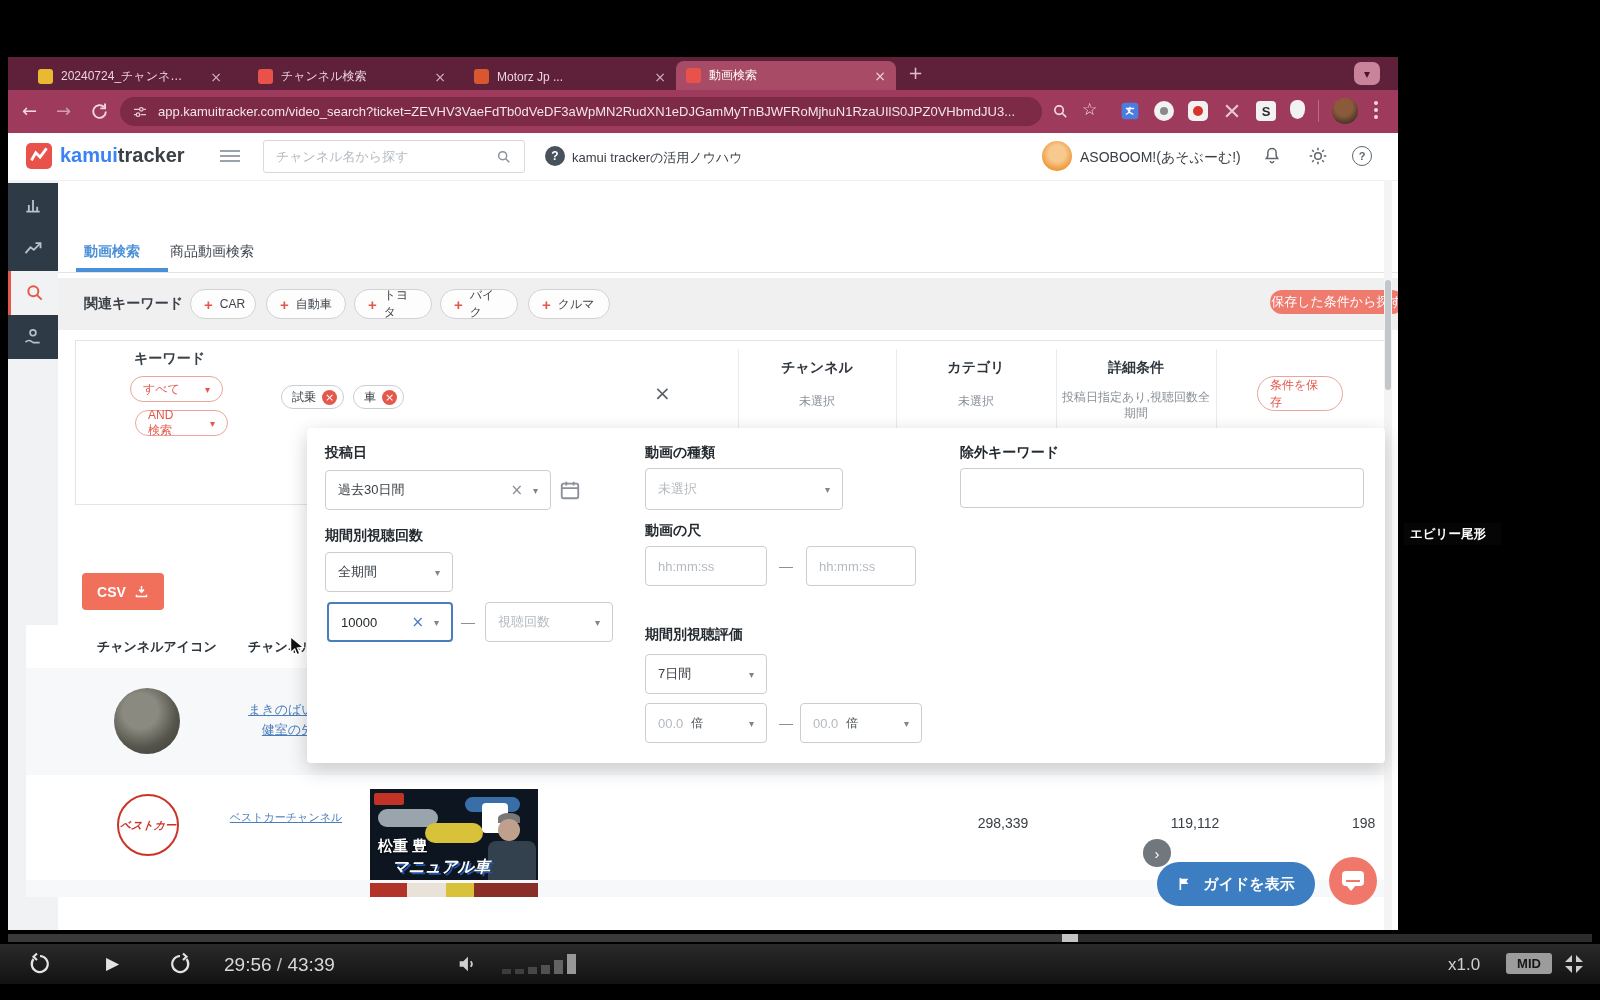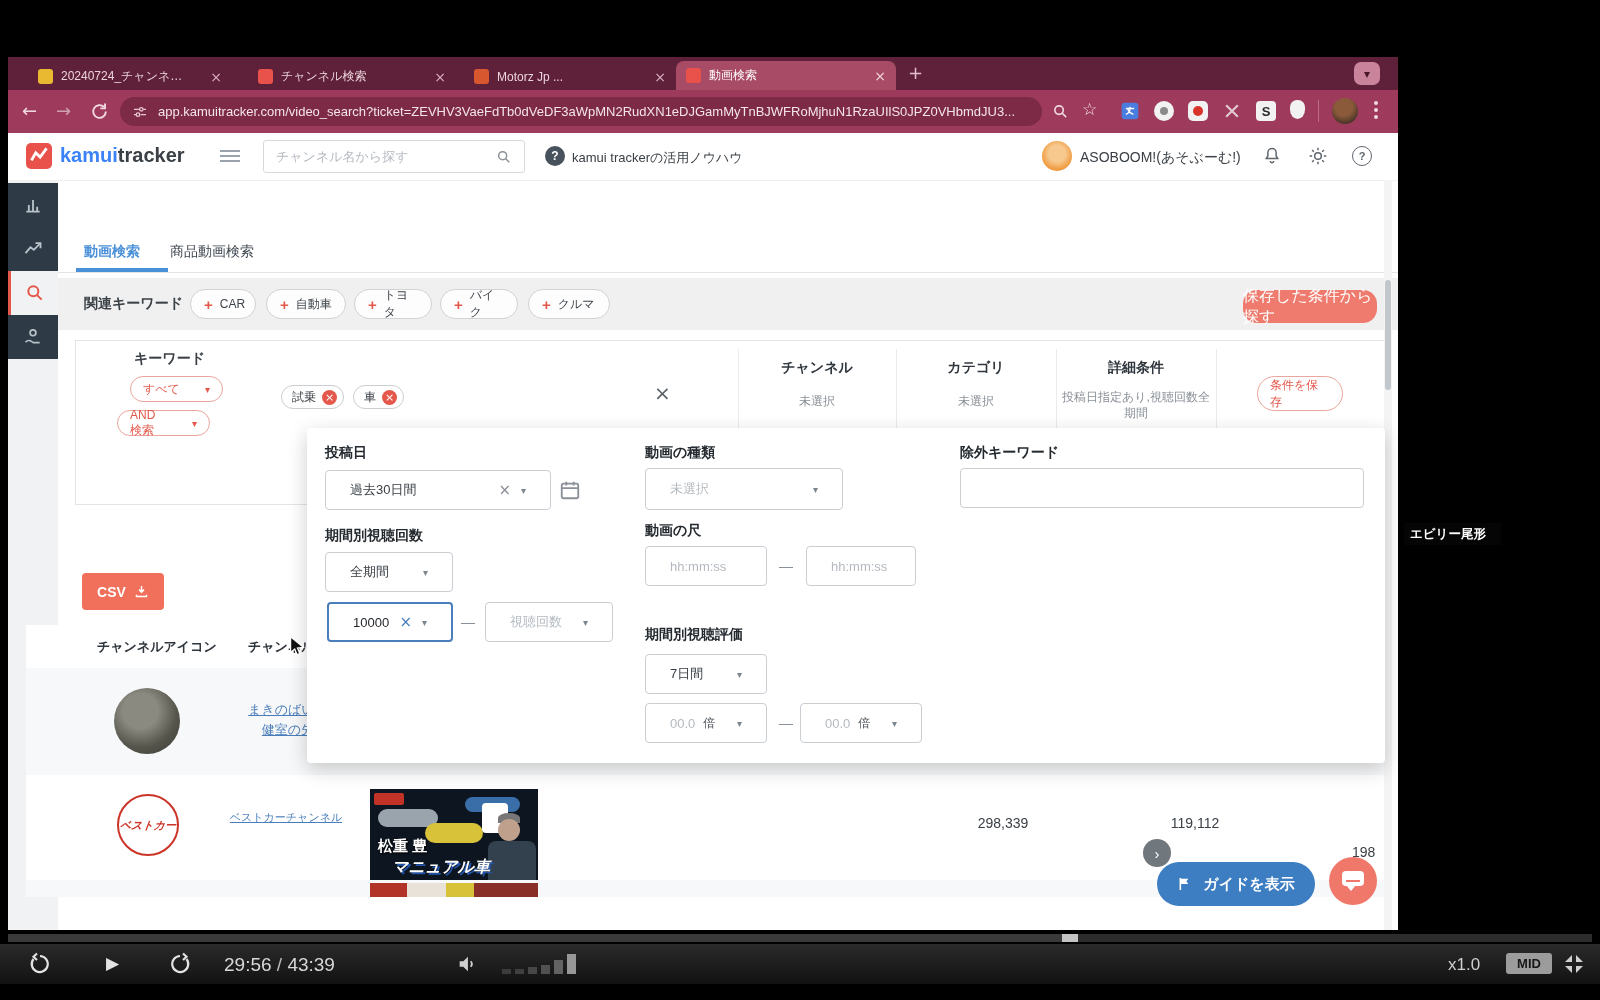"保存した条件から探す" div.s { font-size: 16px -> 13px; height: 33px -> 24px; left: 1185px -> 1212px }
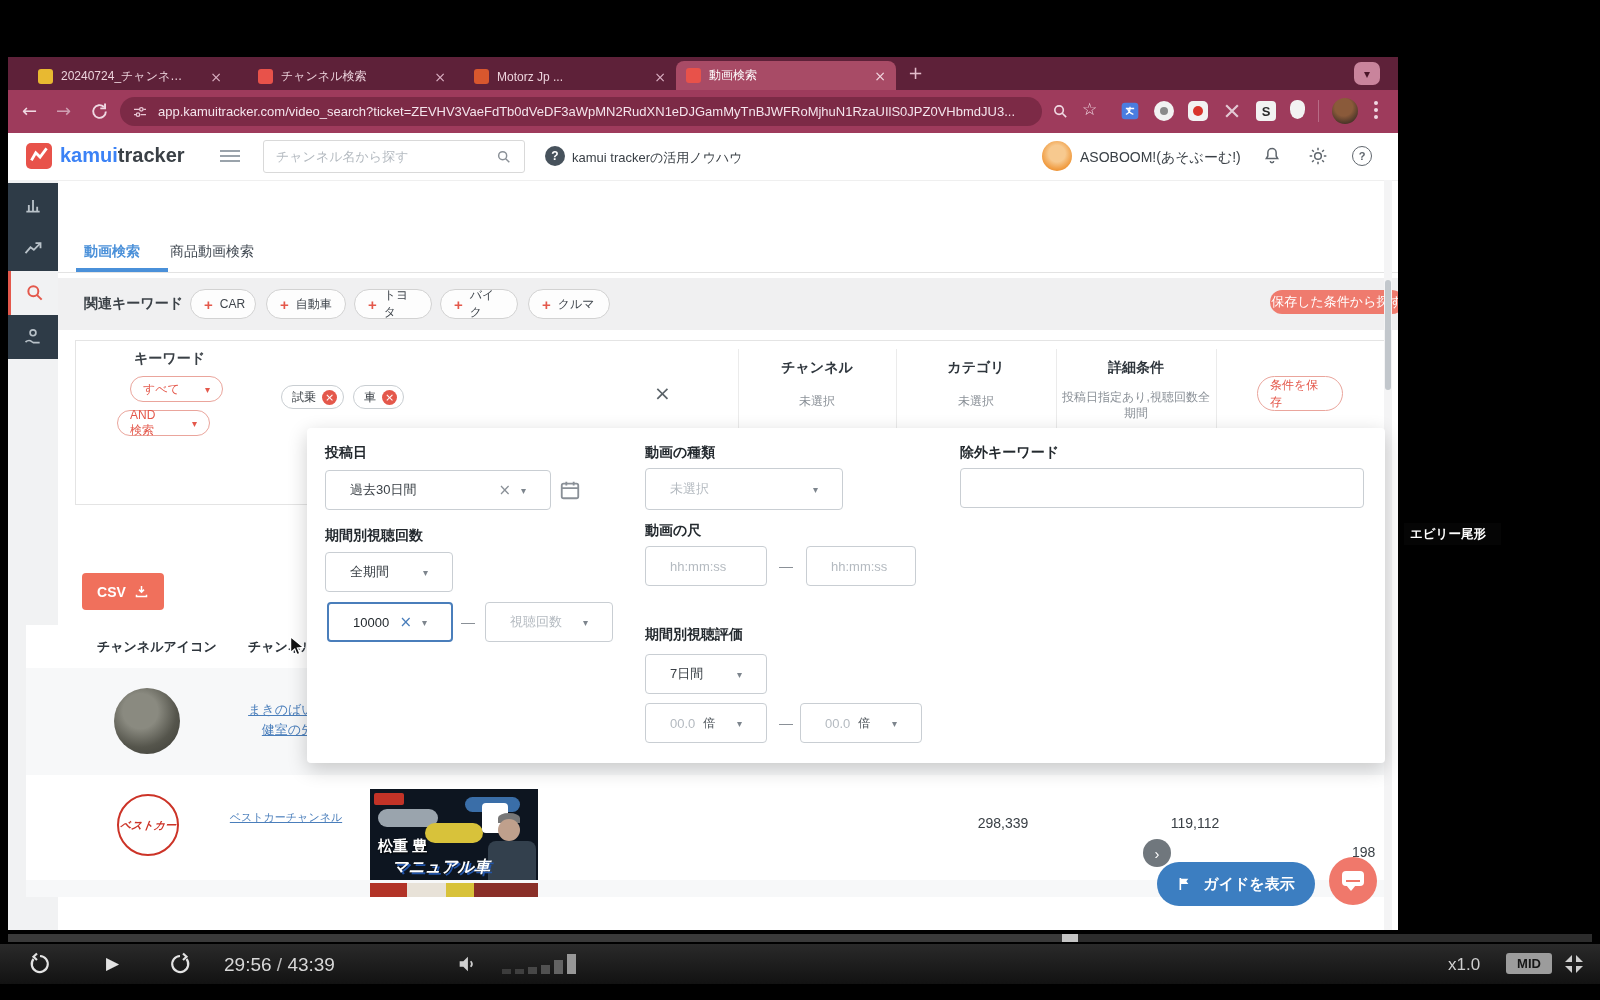"AND検索" div.redpill { left: 41px -> 59px }
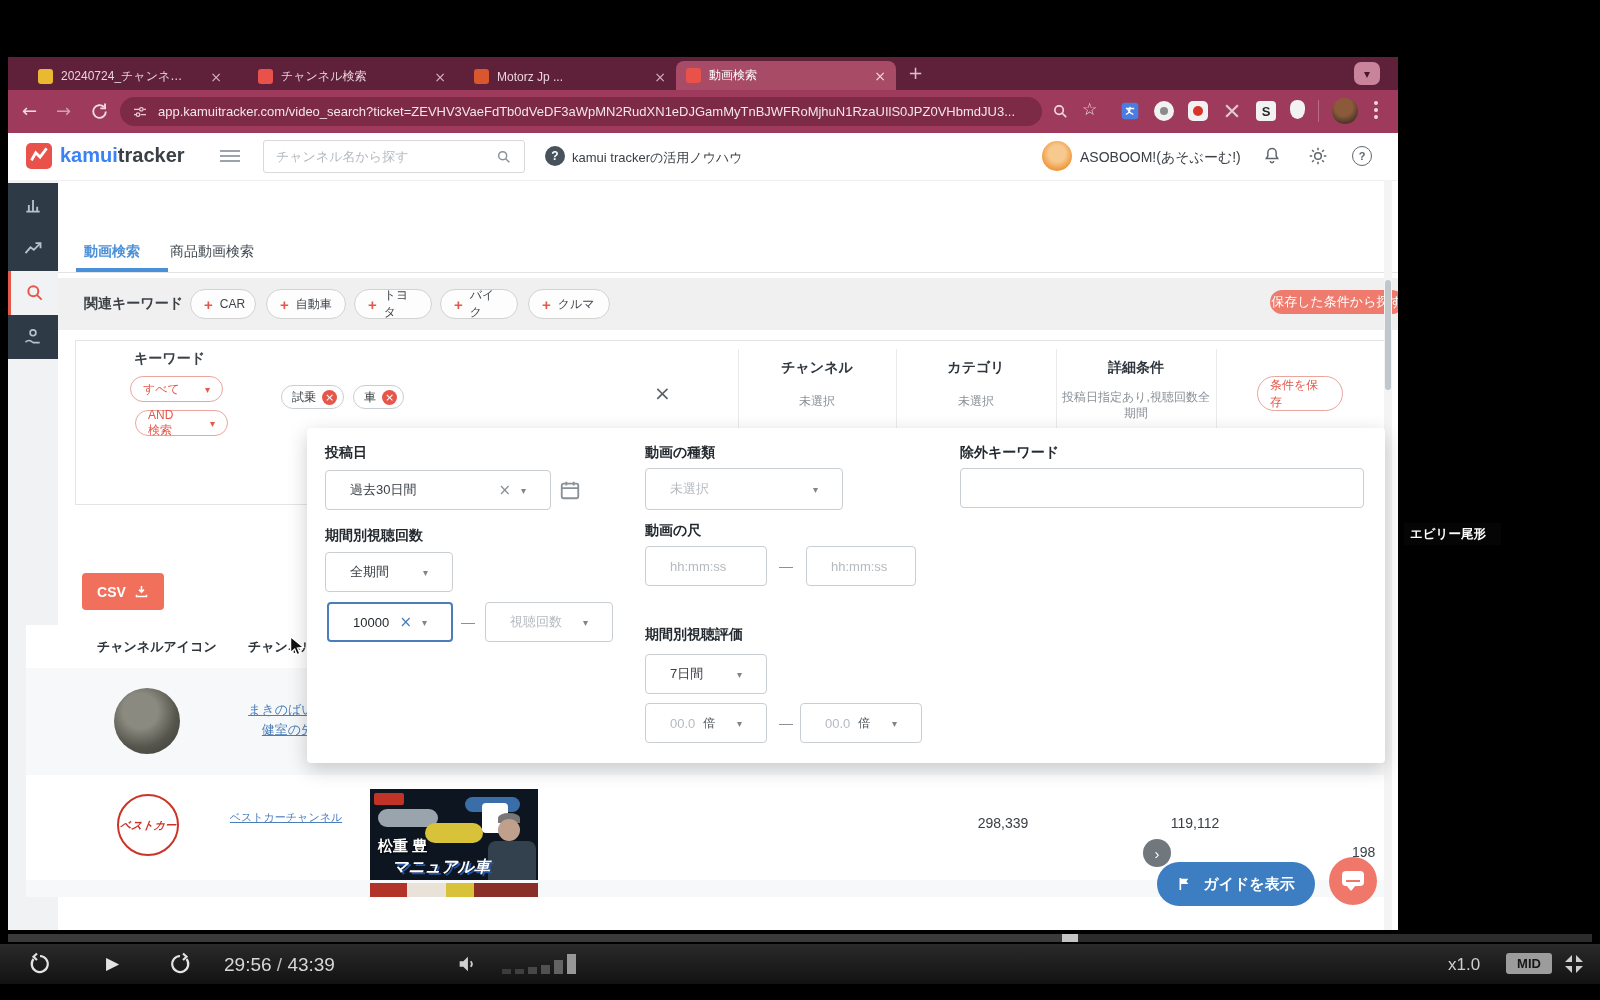"過去30日間" .fin { padding: 0 24px -> 0 12px }
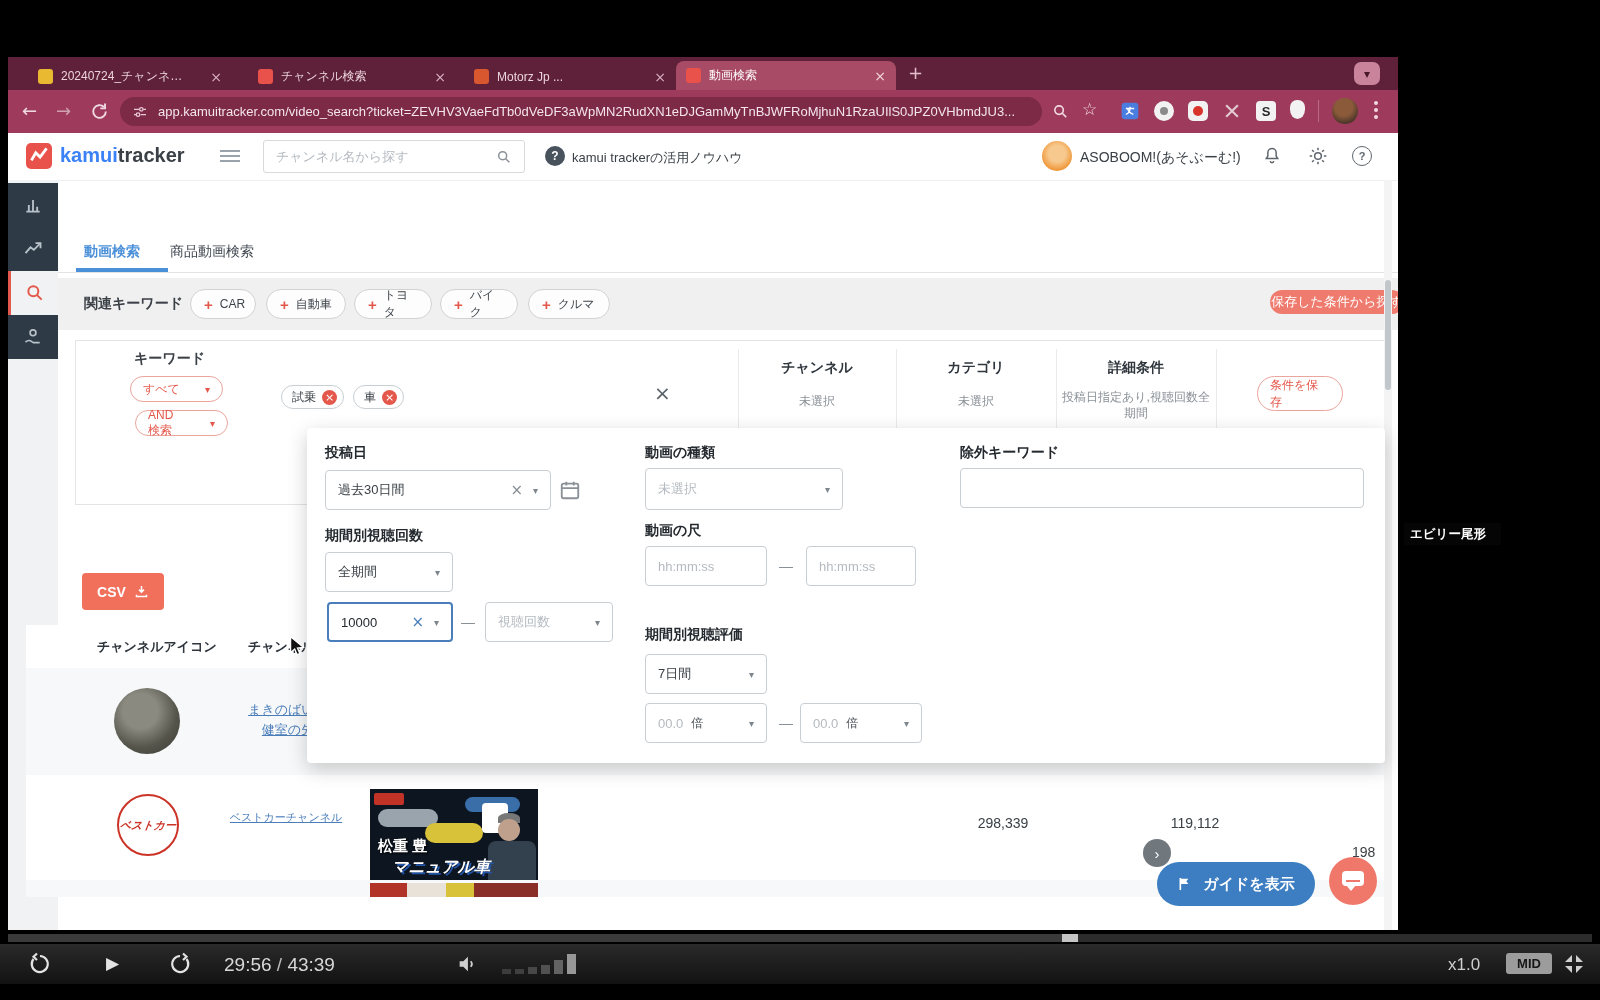"198" span.num { margin-top: 29px -> none }
